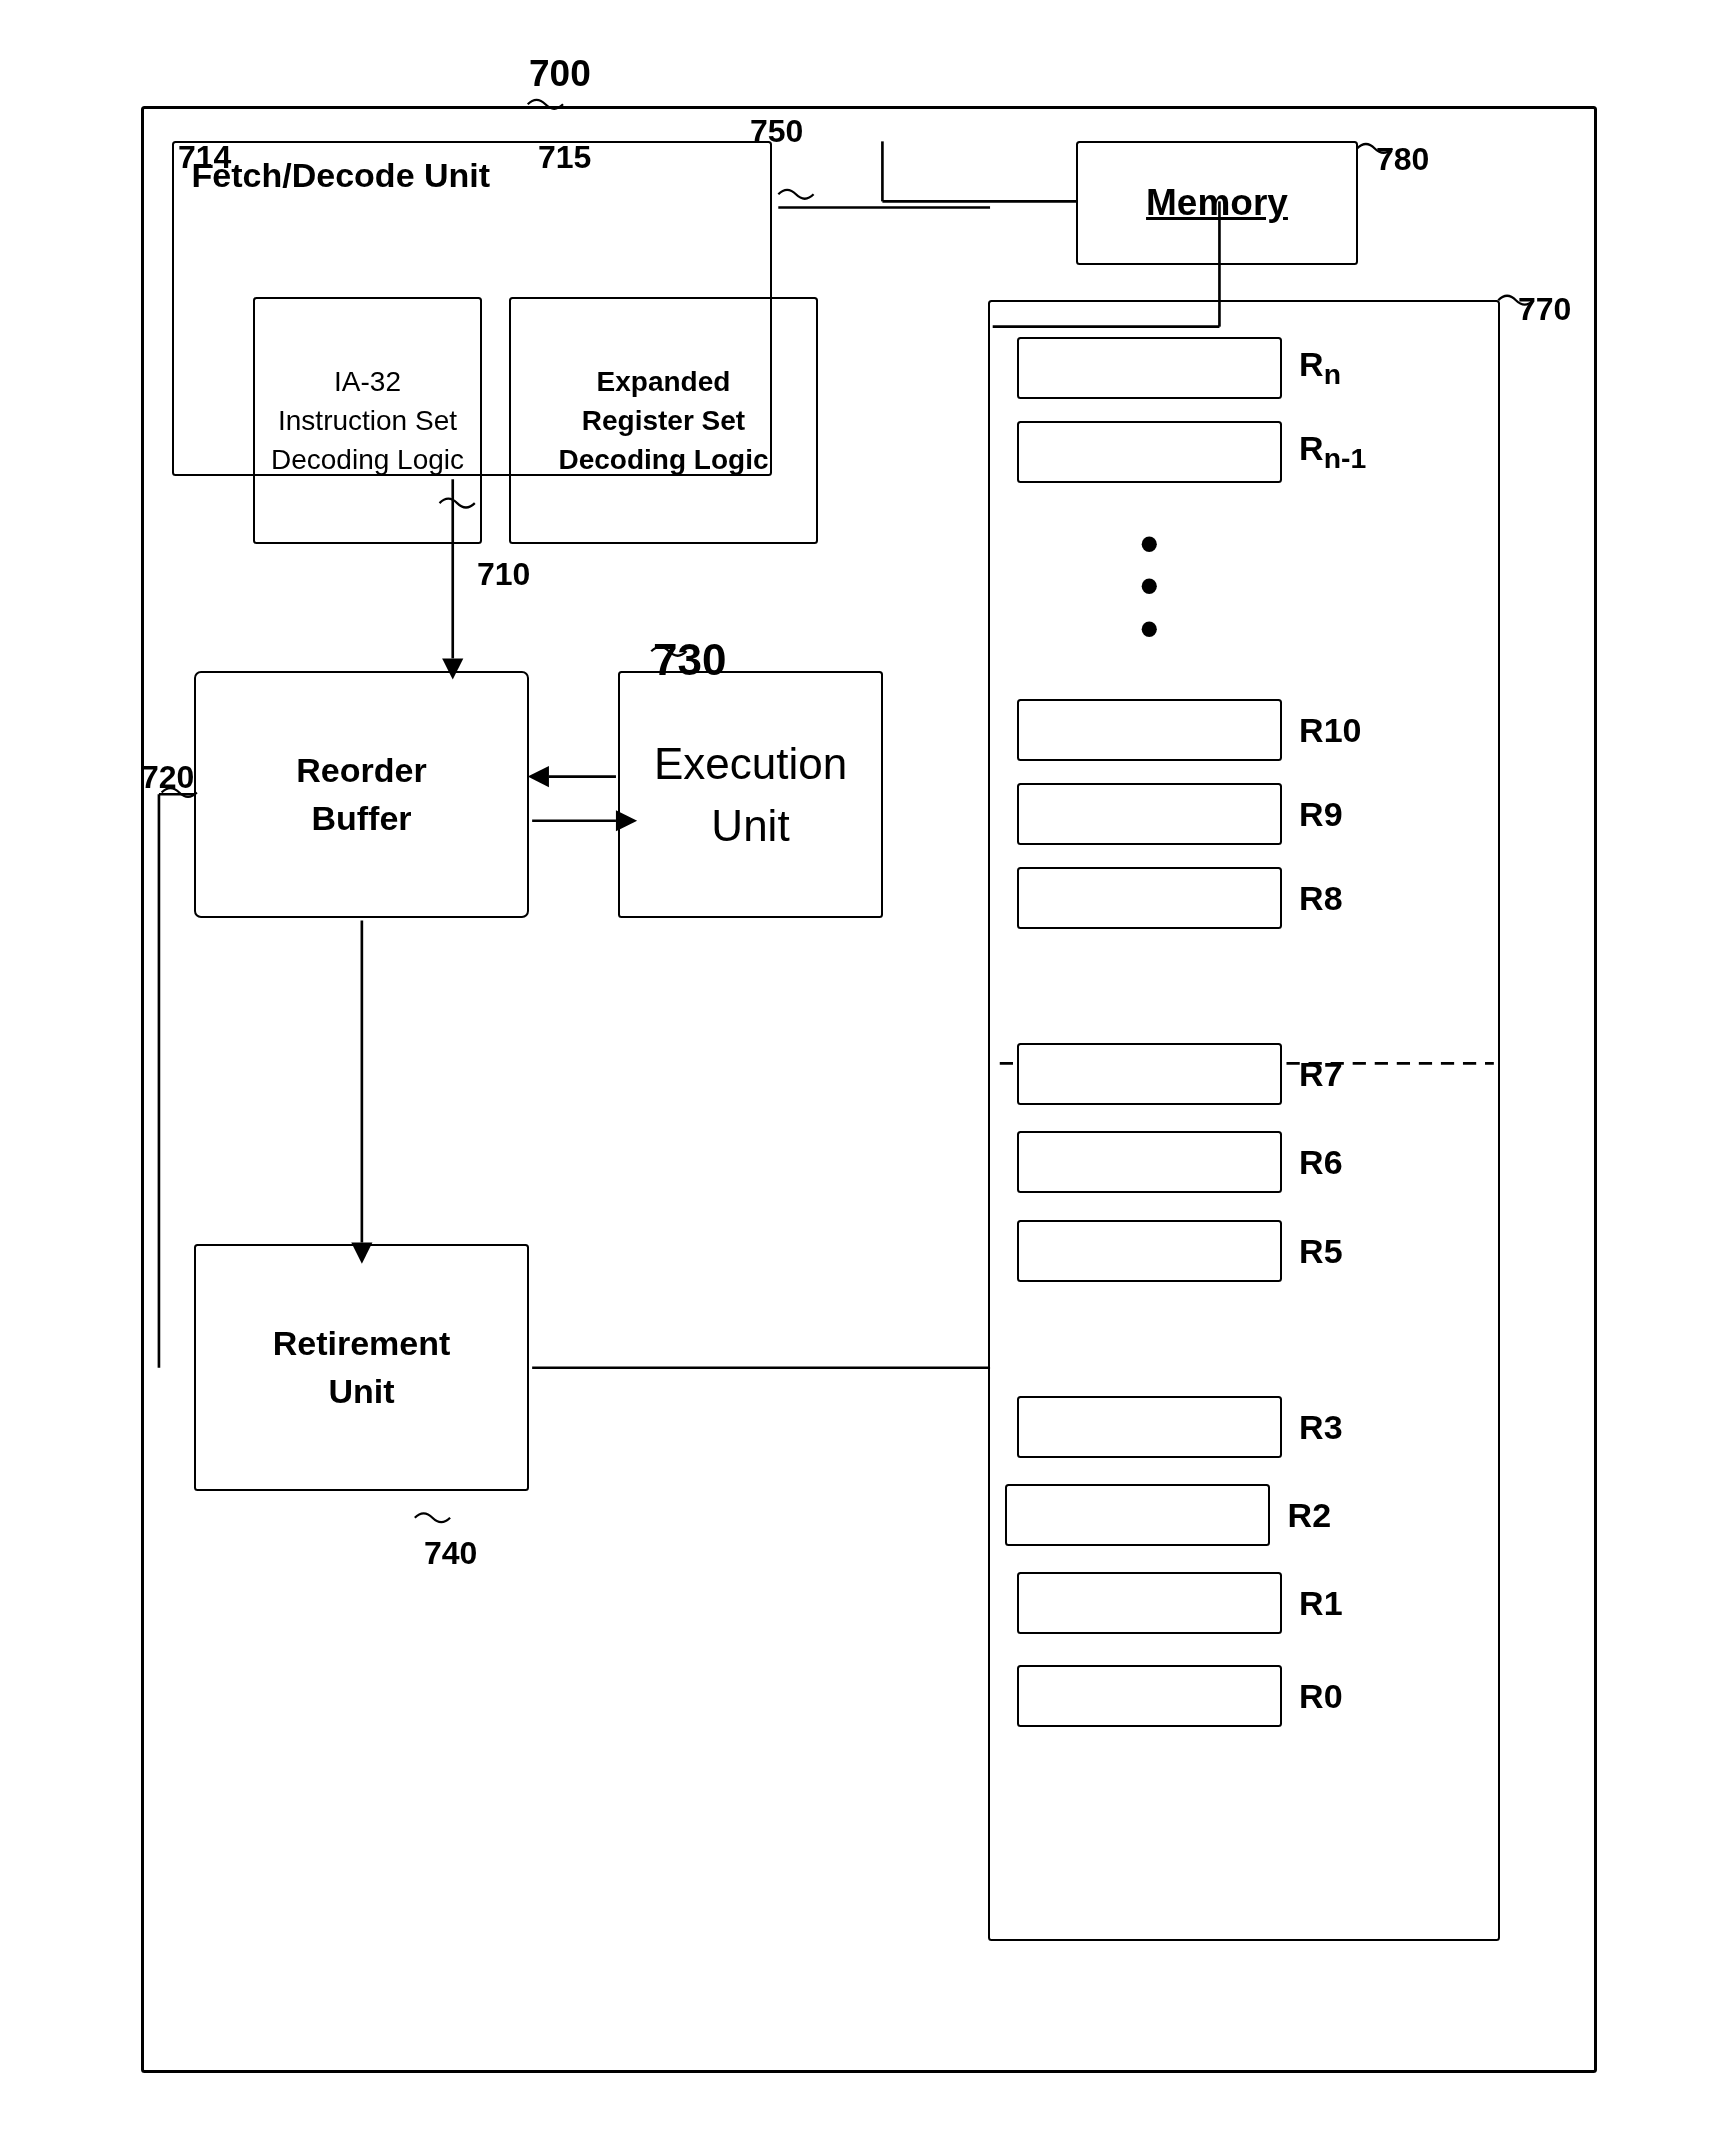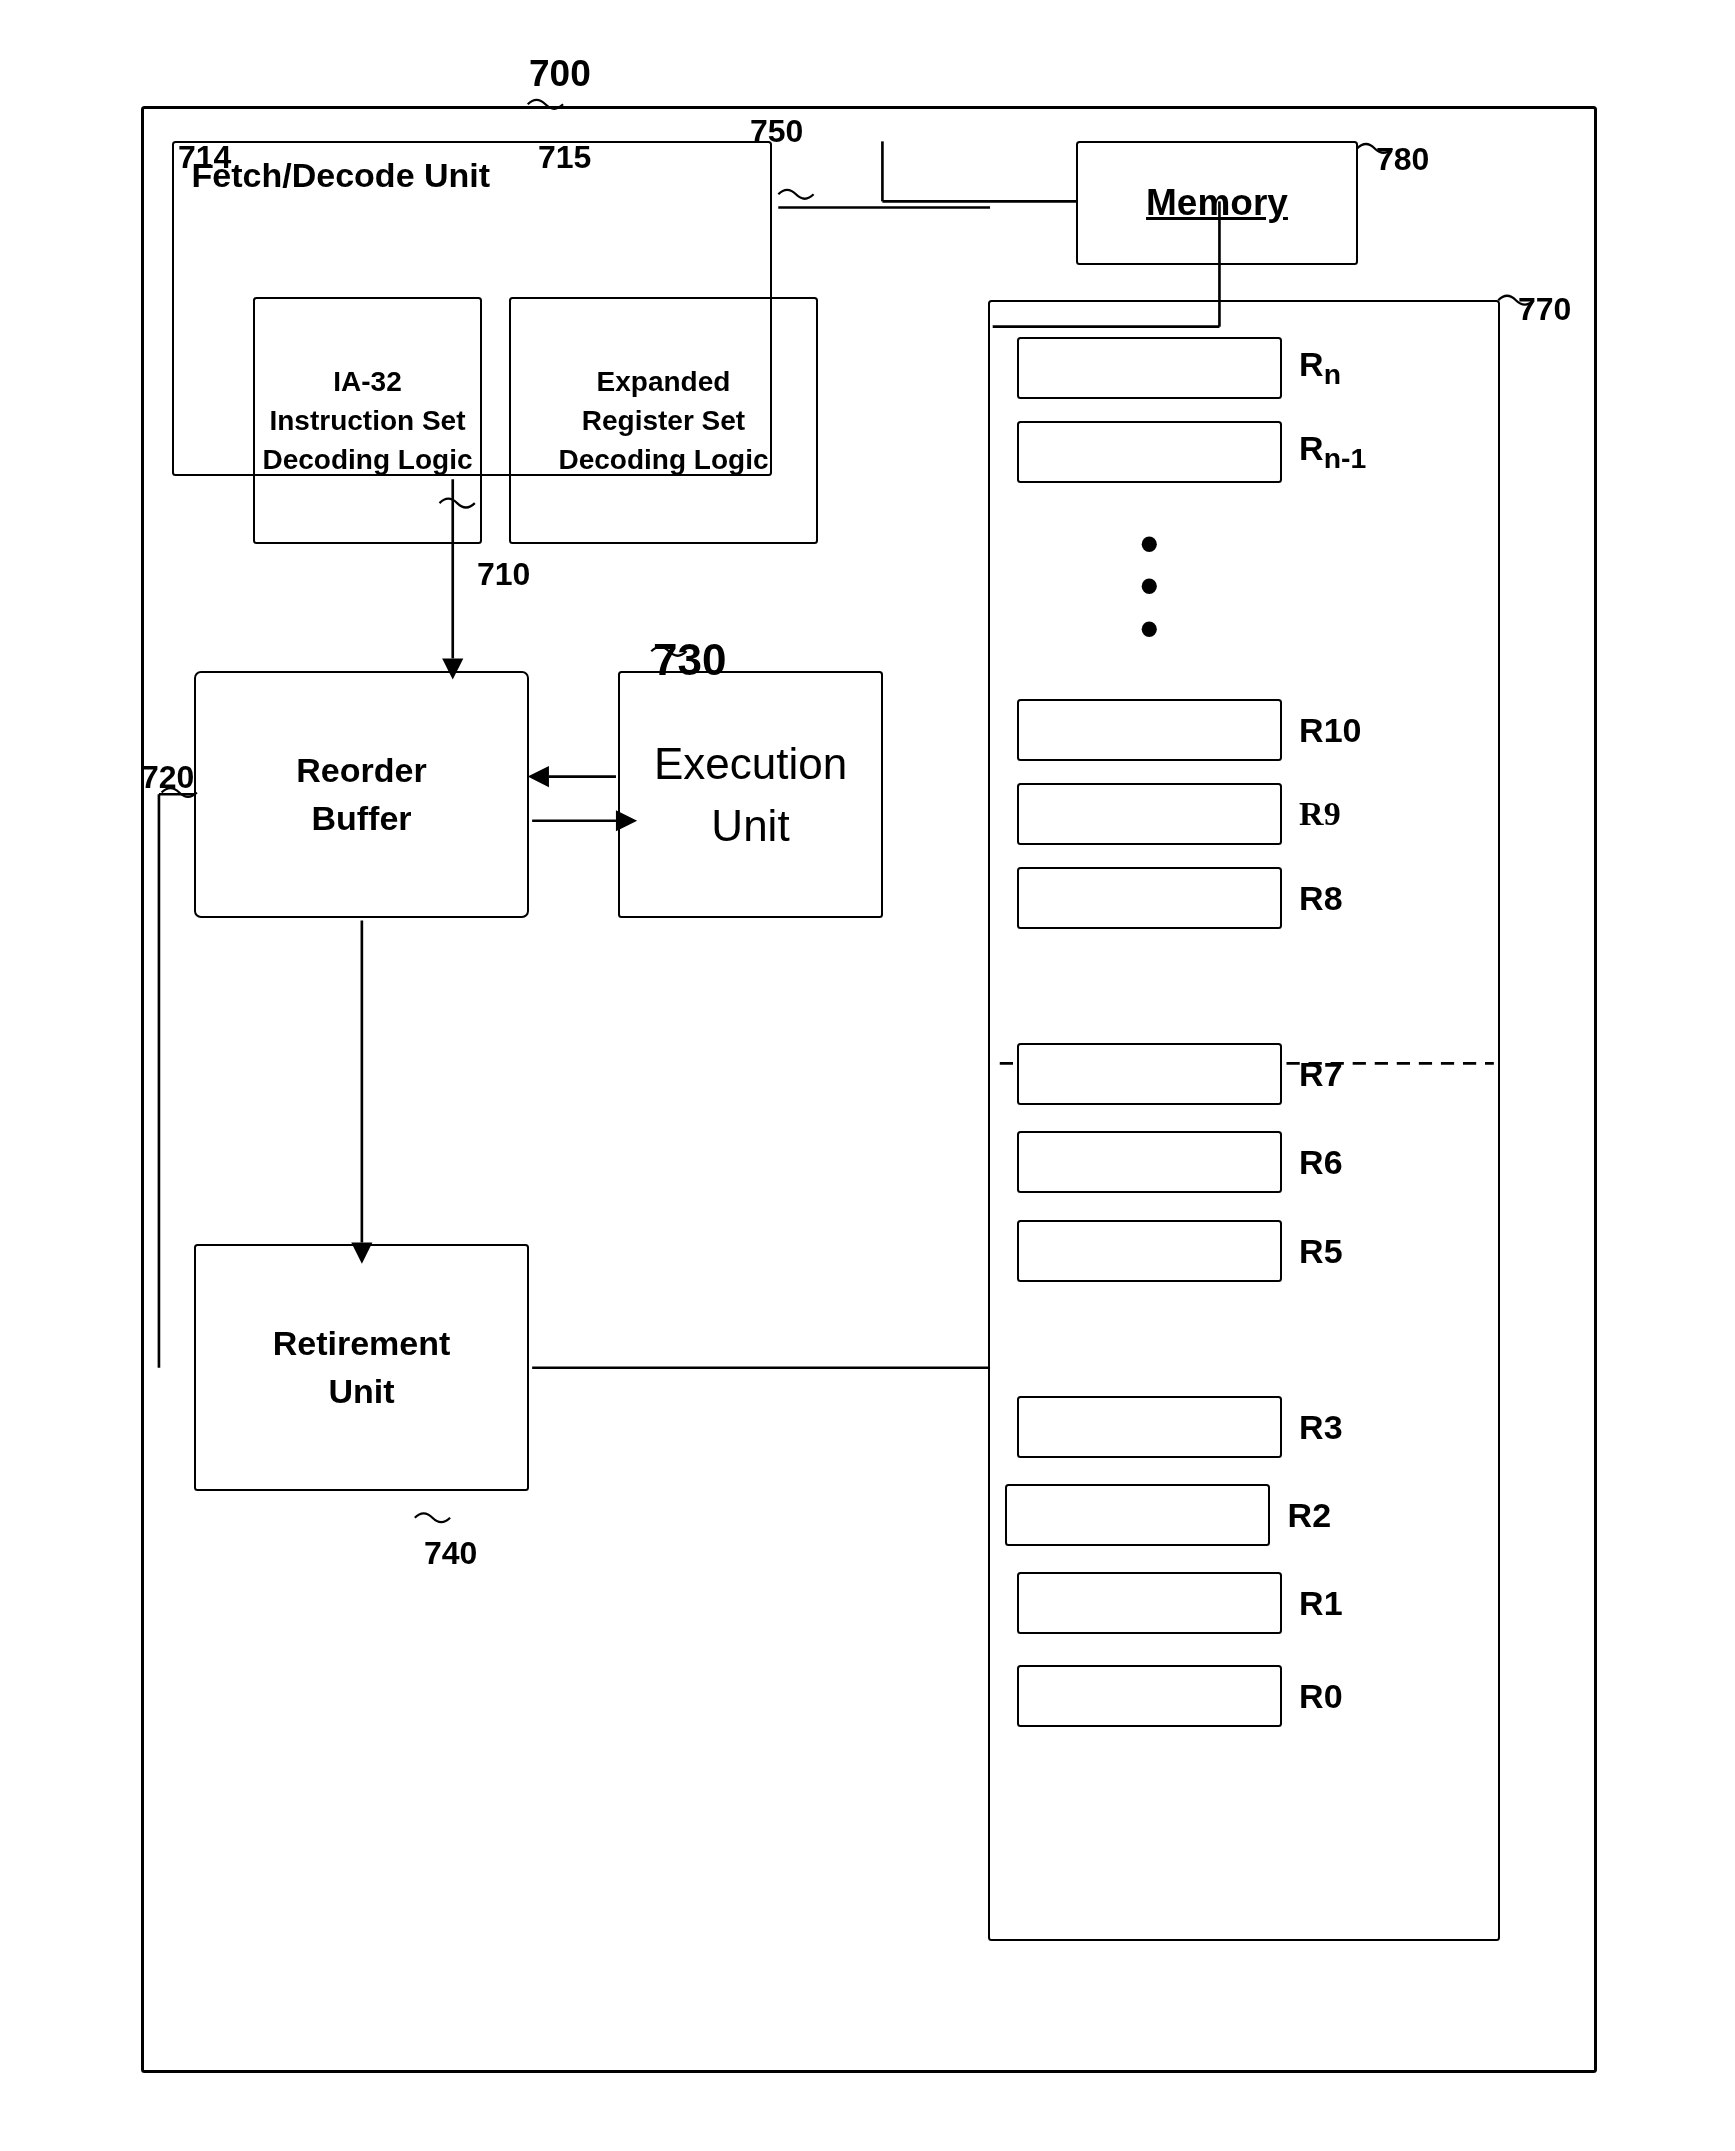"IA-32" .ia32-text { font-weight: bold -> normal }
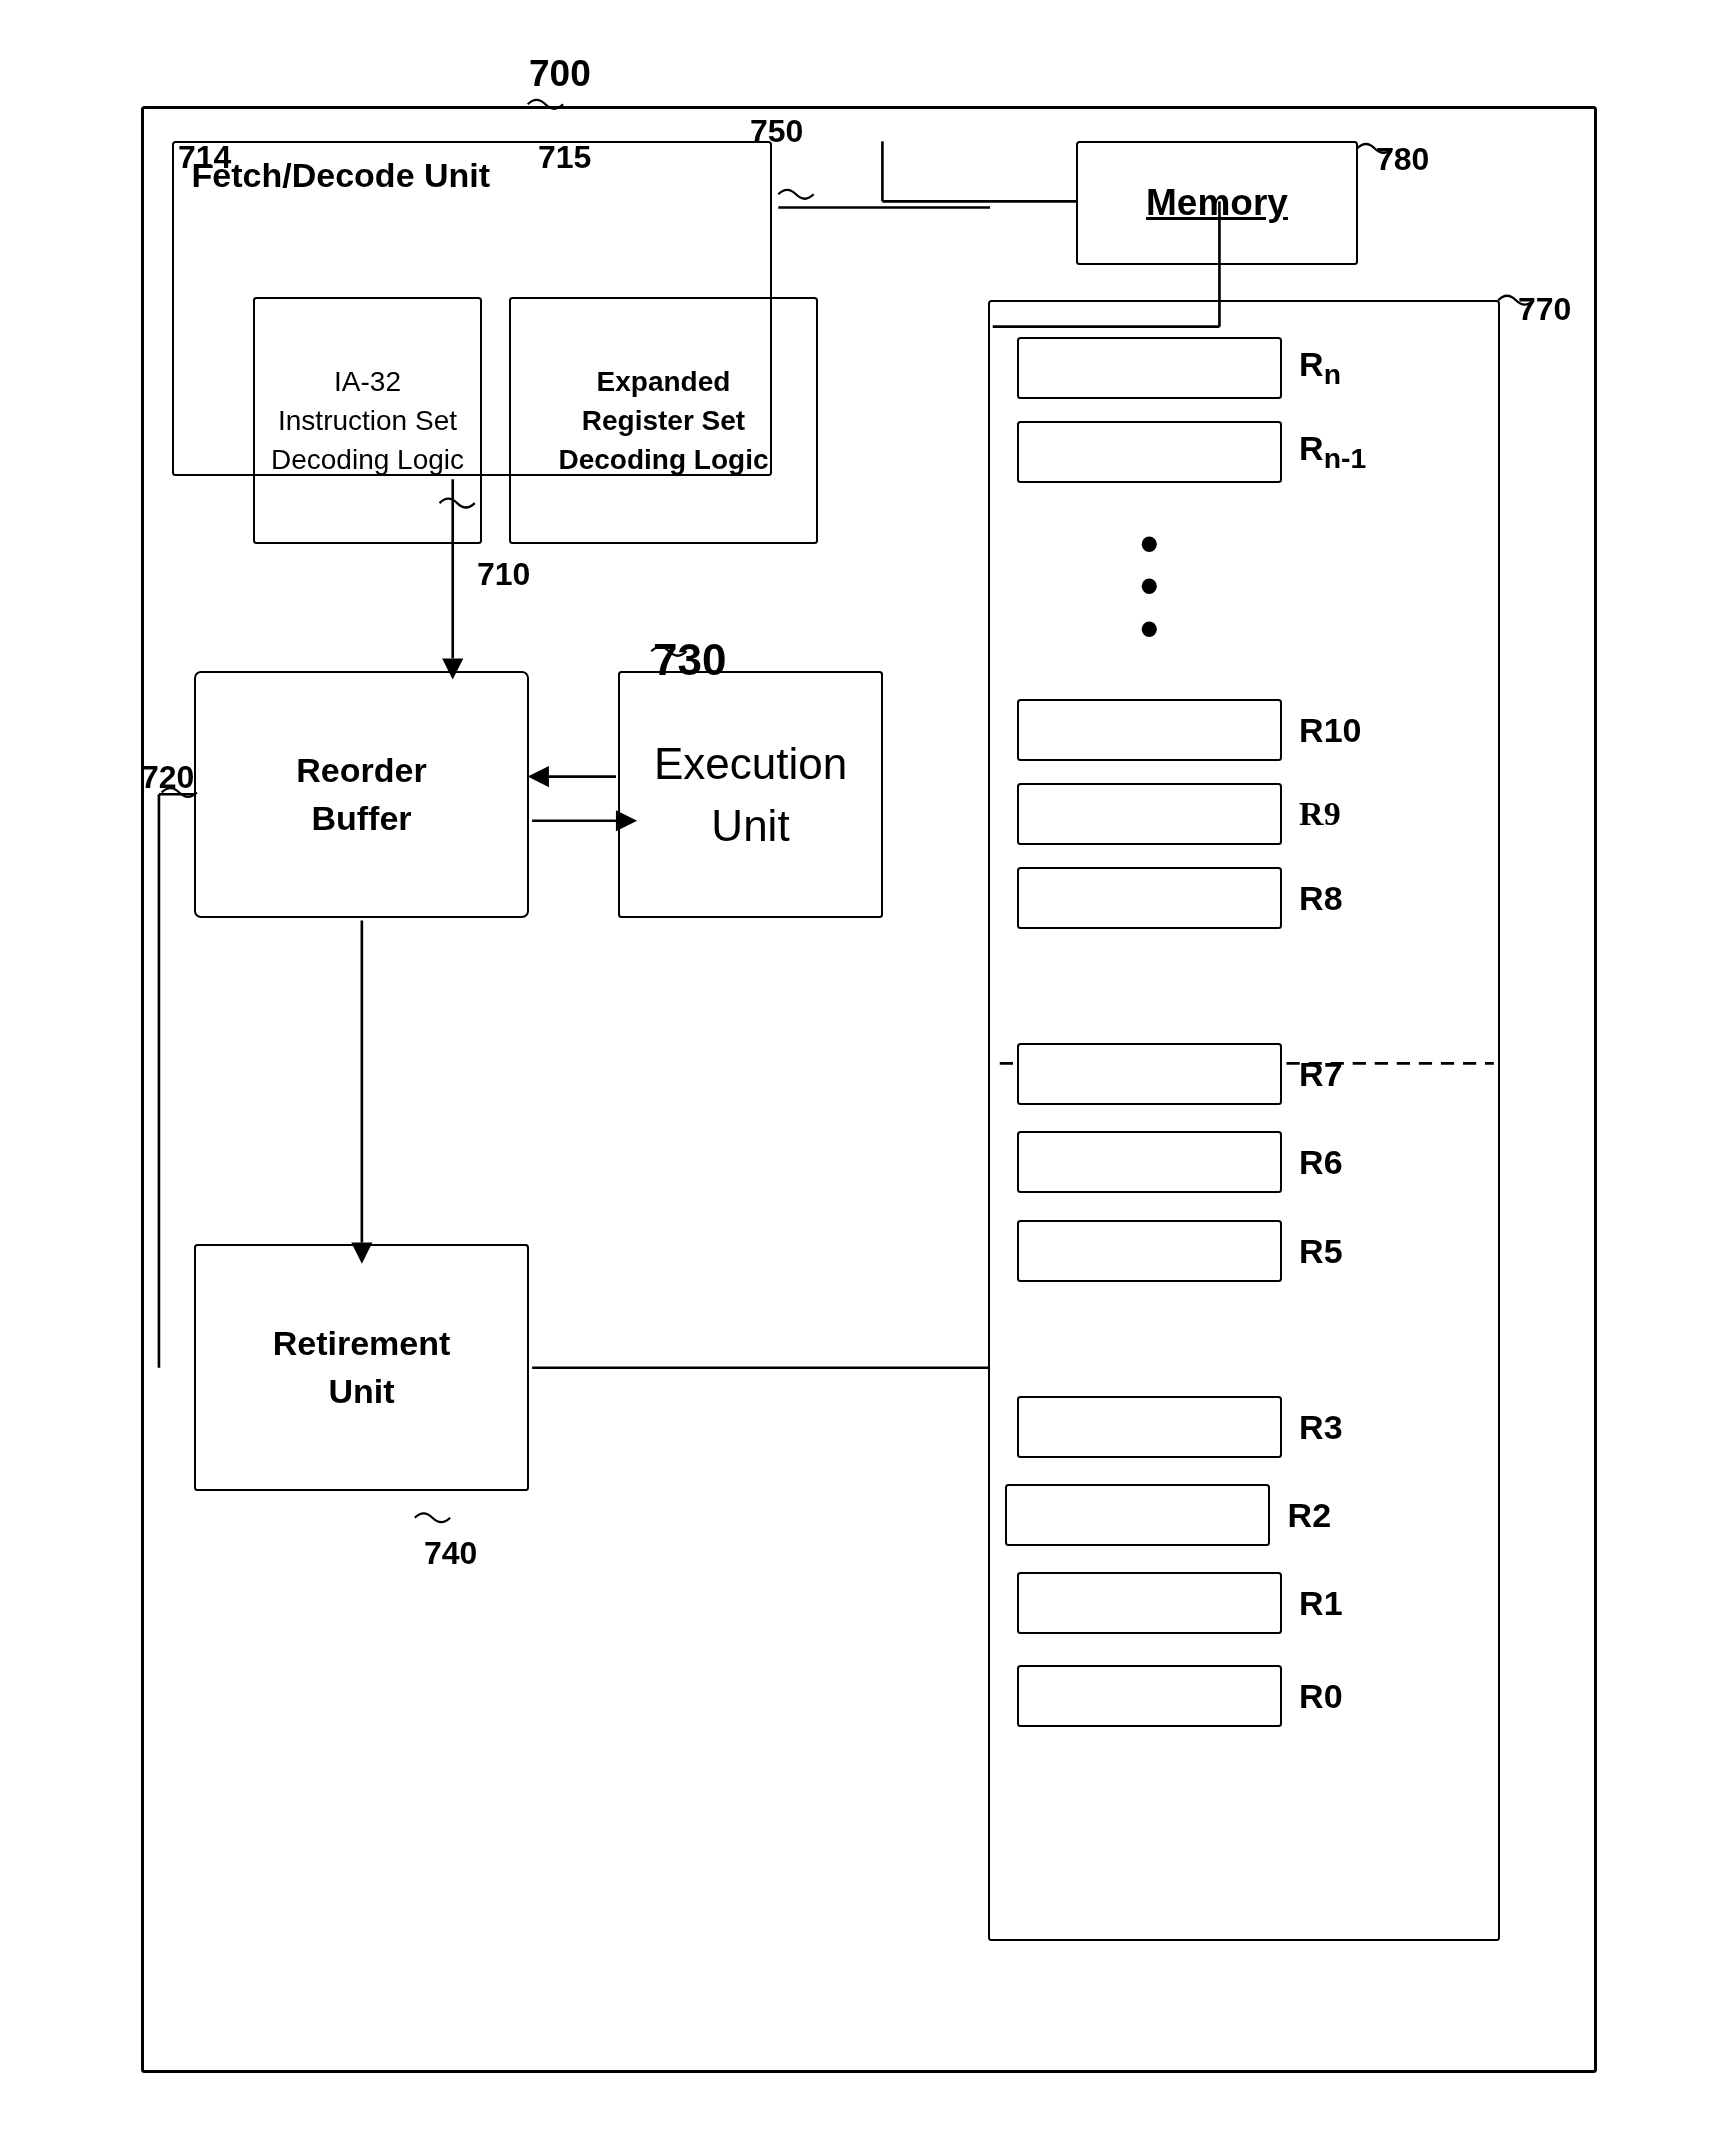"R9" div.register-row { font-family: Liberation Serif, serif -> none }
